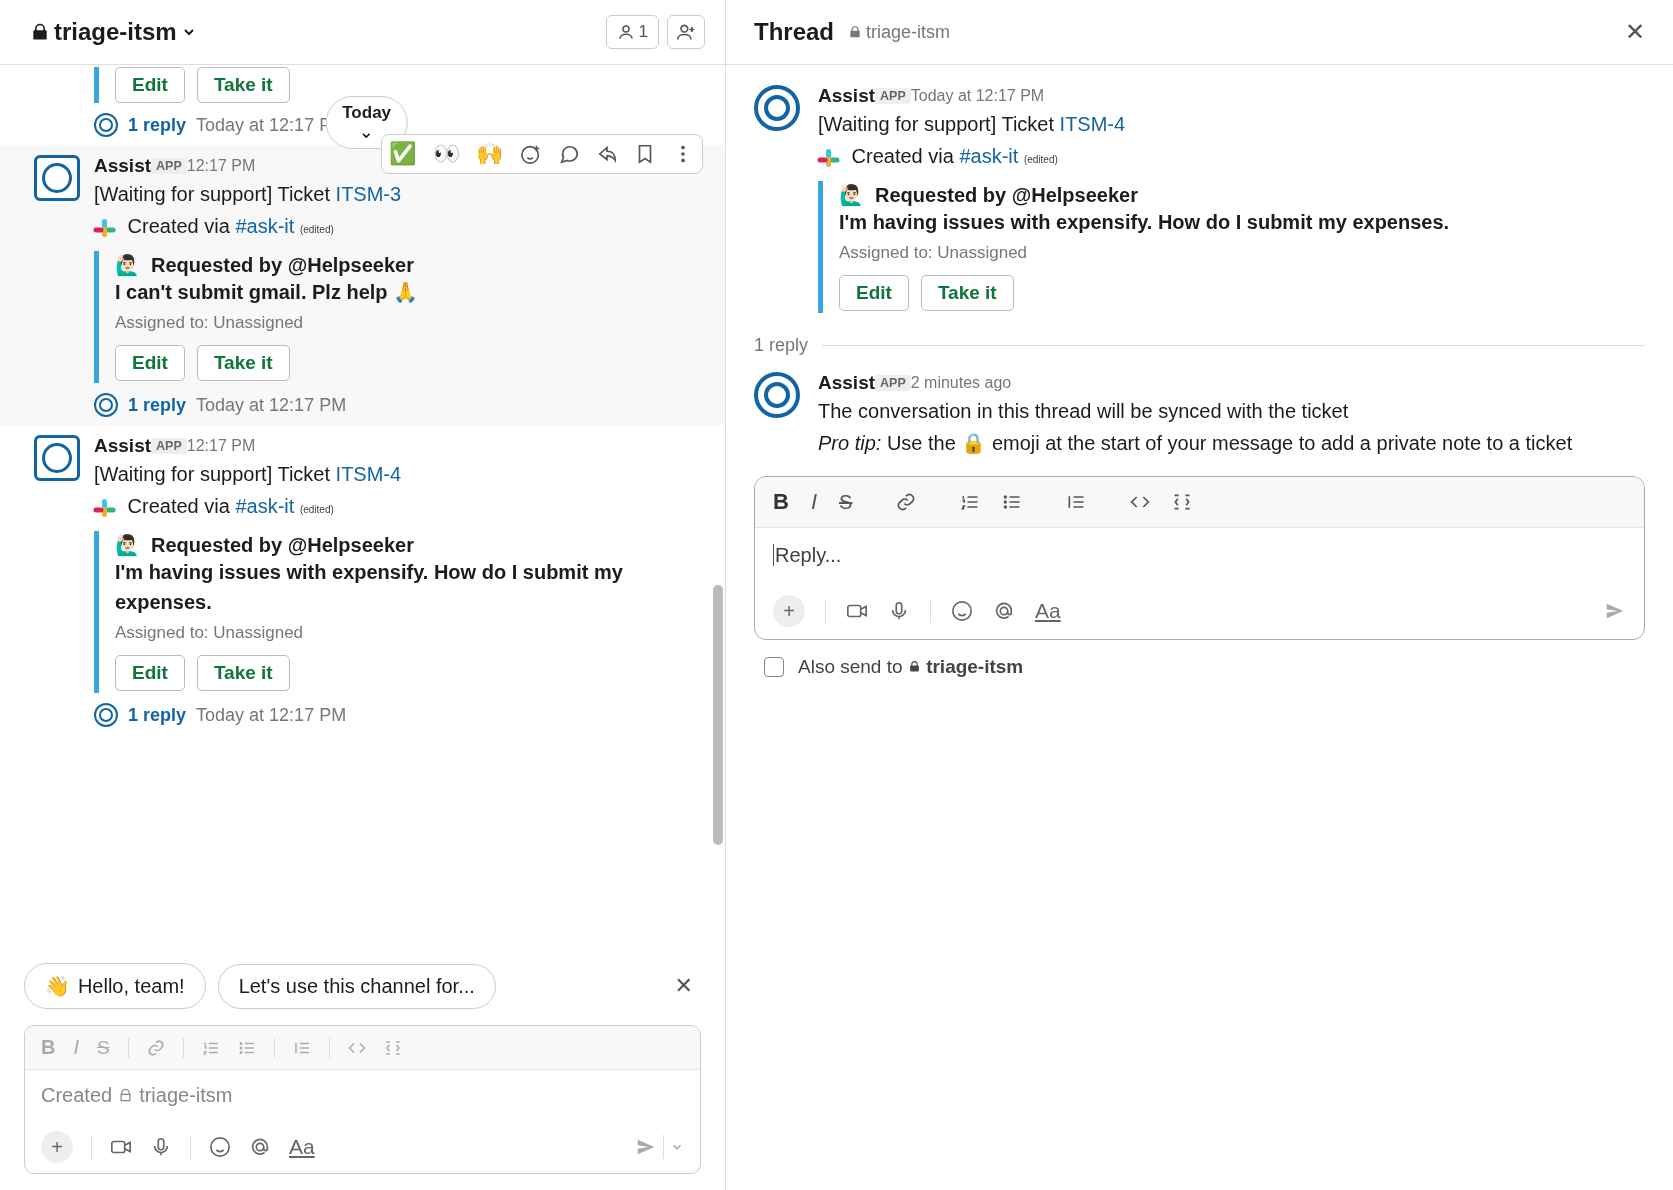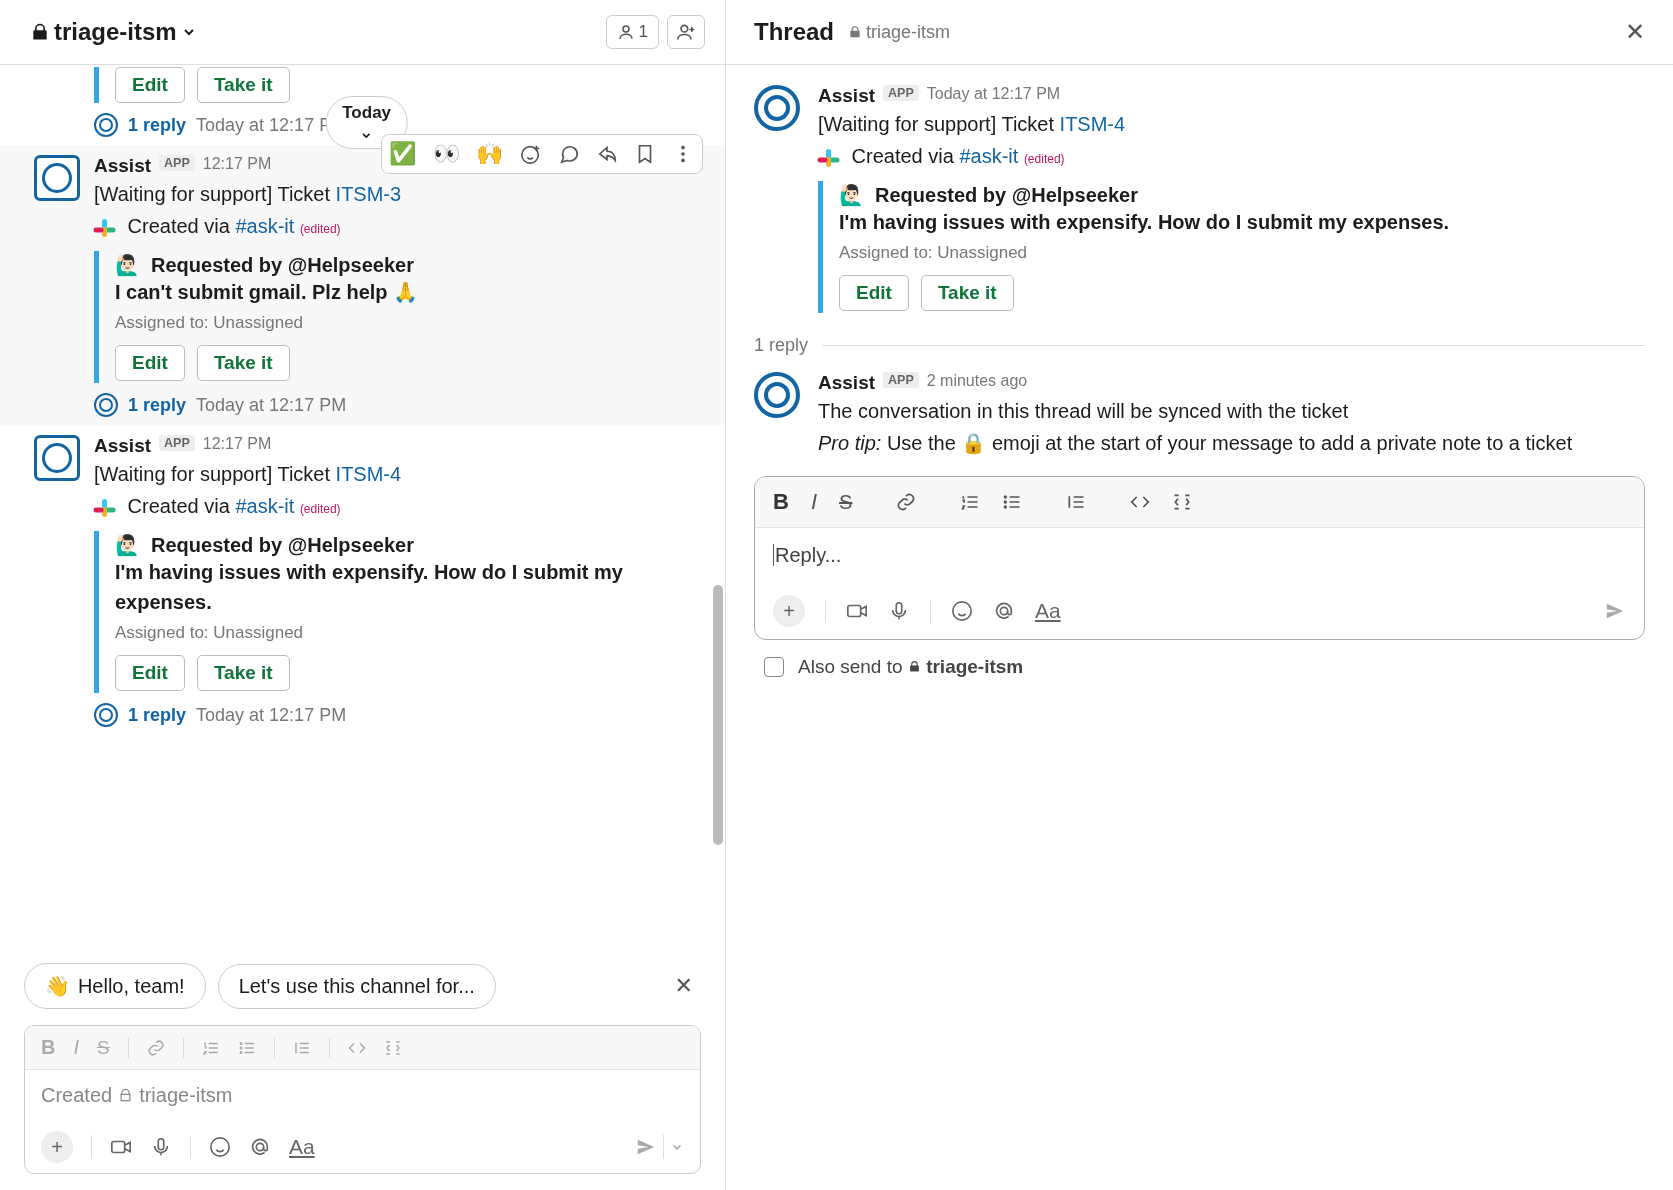"Assist" .msg-head { align-items: flex-start -> center; gap: 8px -> 0 }
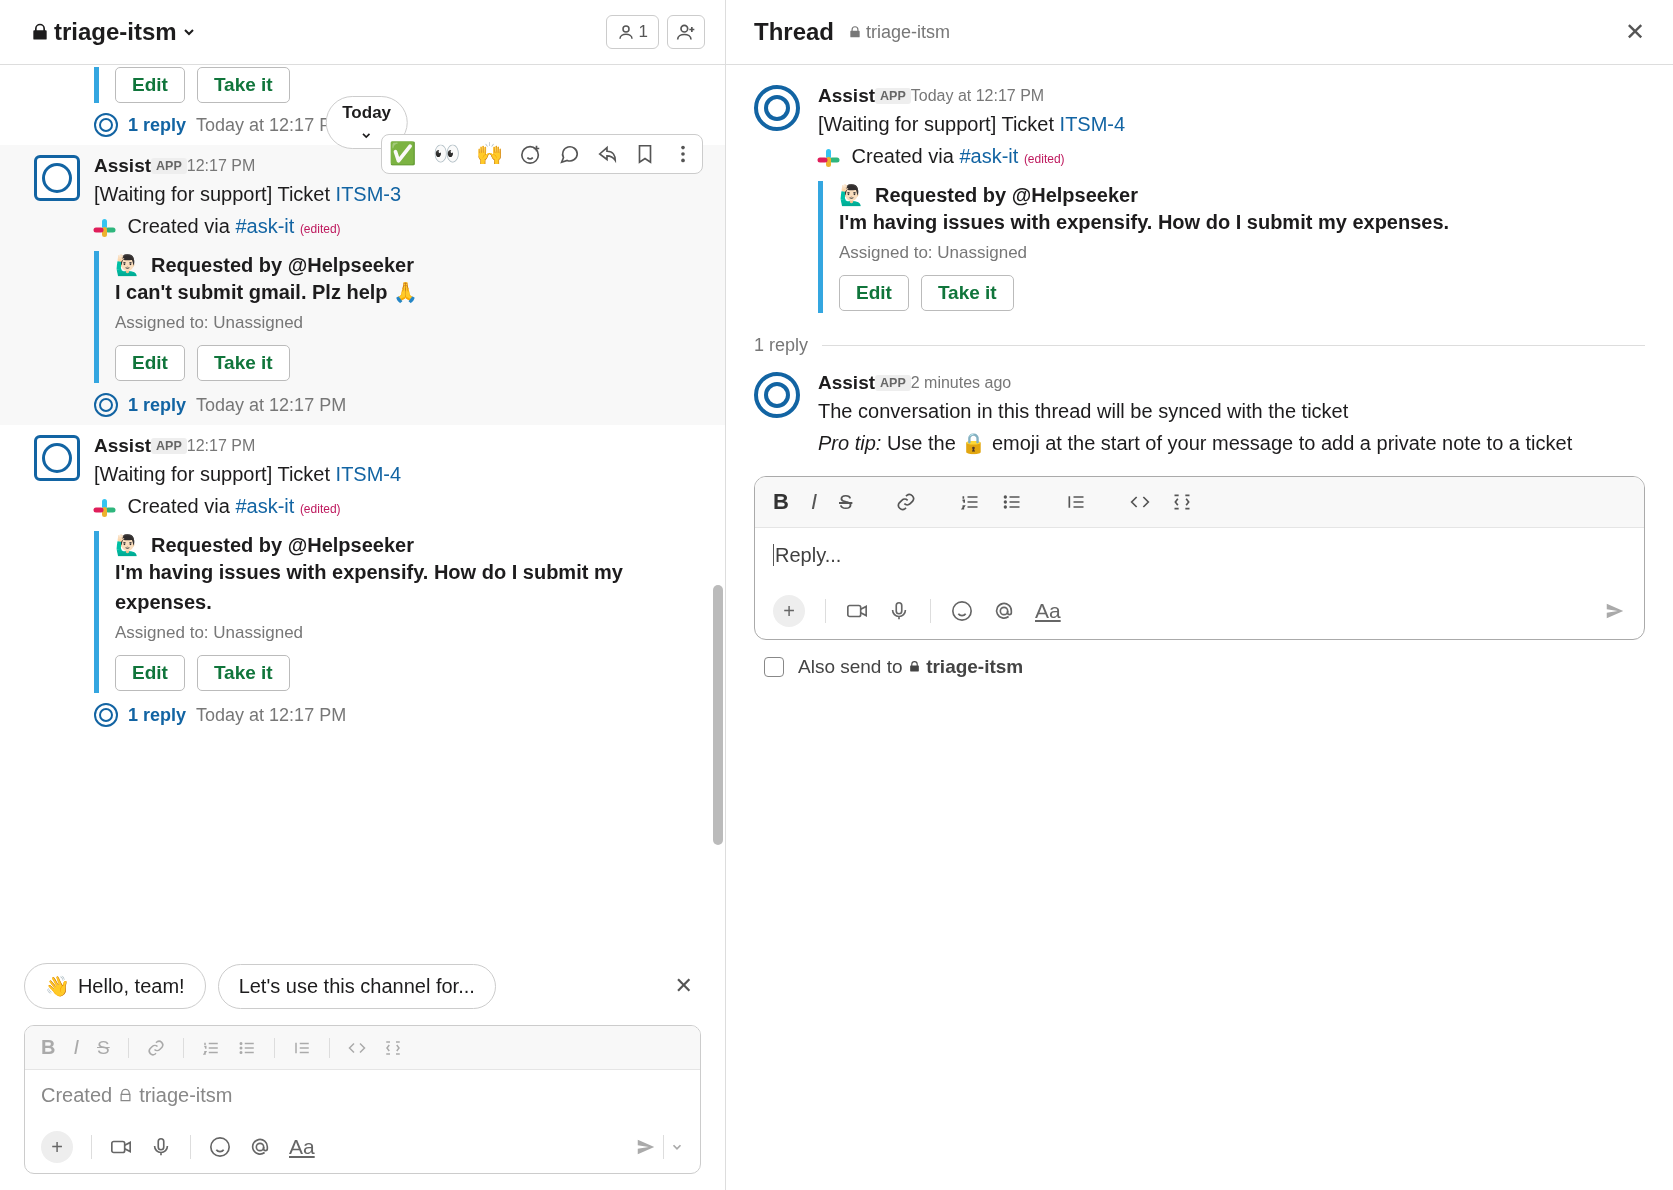"(edited)" .edited { color: #be185d -> #404040; font-size: 12px -> 10px }
